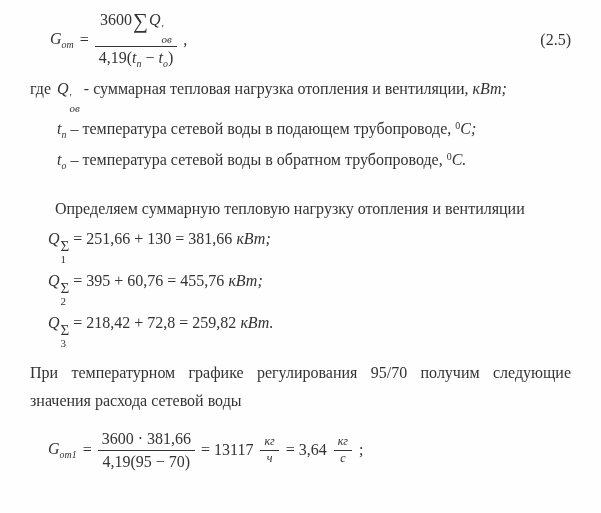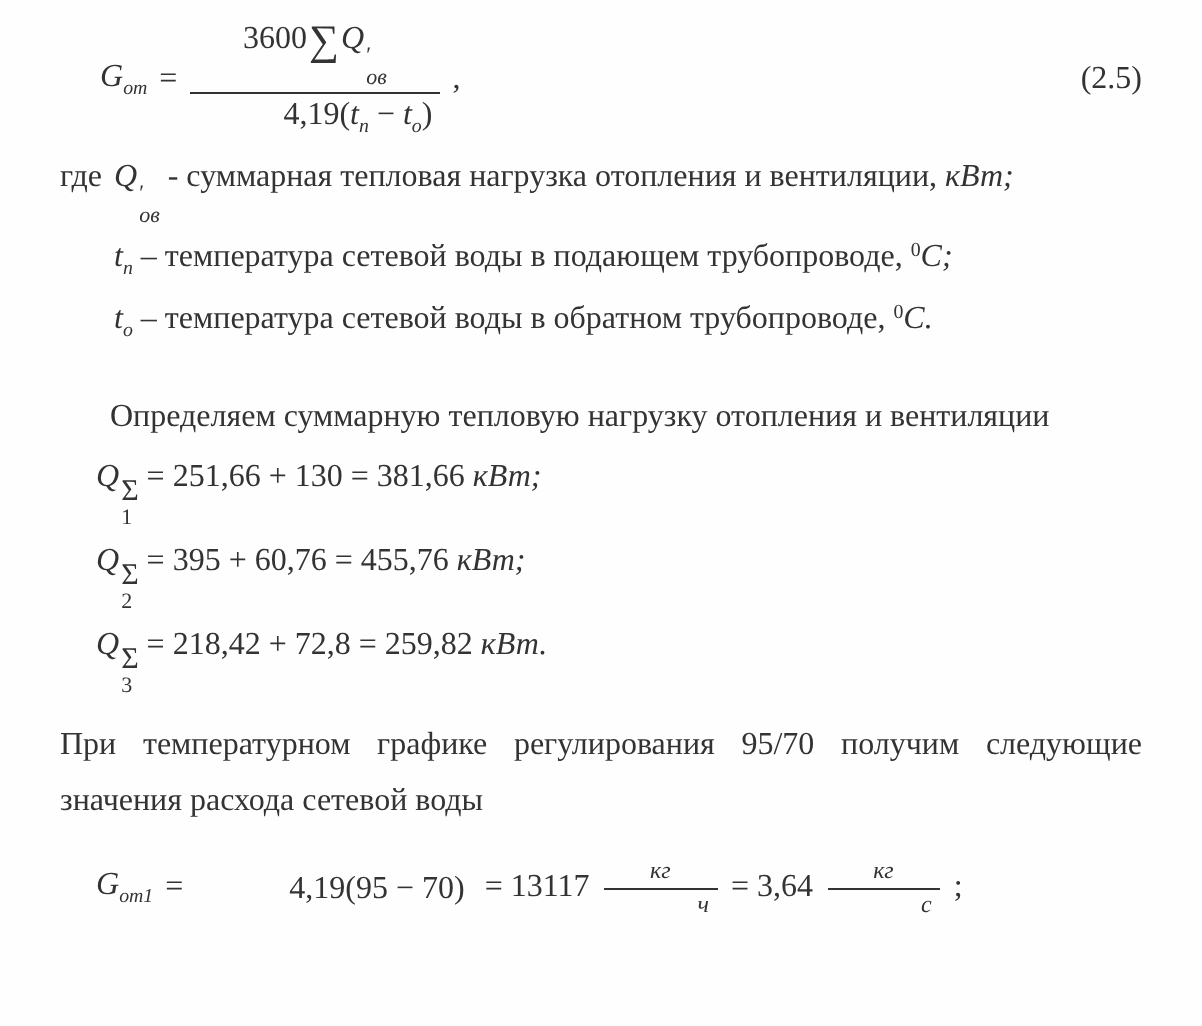"4,19(tп − tо)" .frac .den { margin-left: 43px -> none }
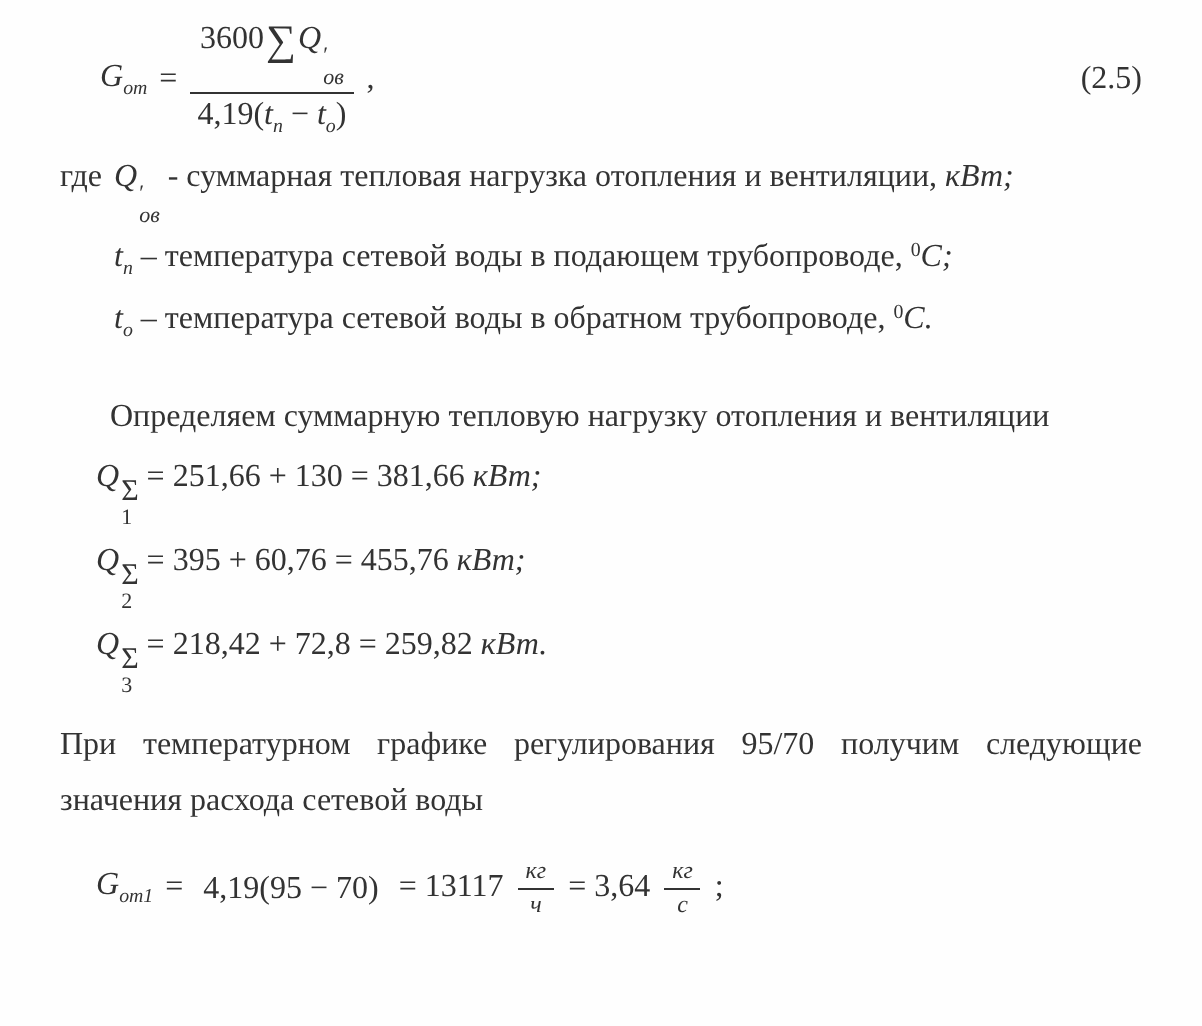"3600 · 381,66" span.num { html: none -> <span>3600 · 381,66</span> }
